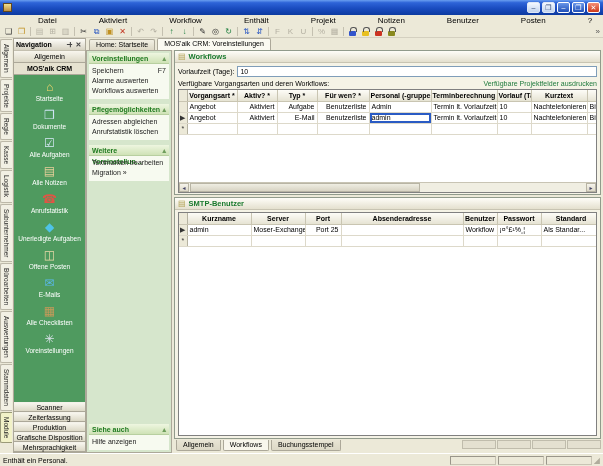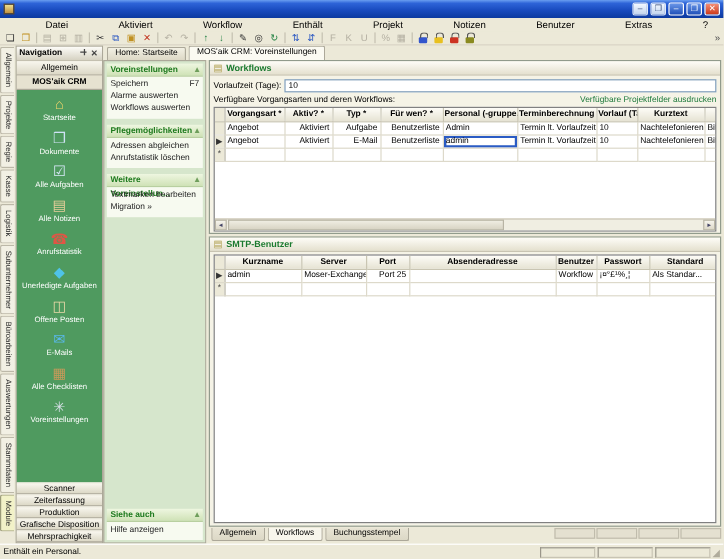"Extras" span.menu-item { text: Extras -> Posten }
